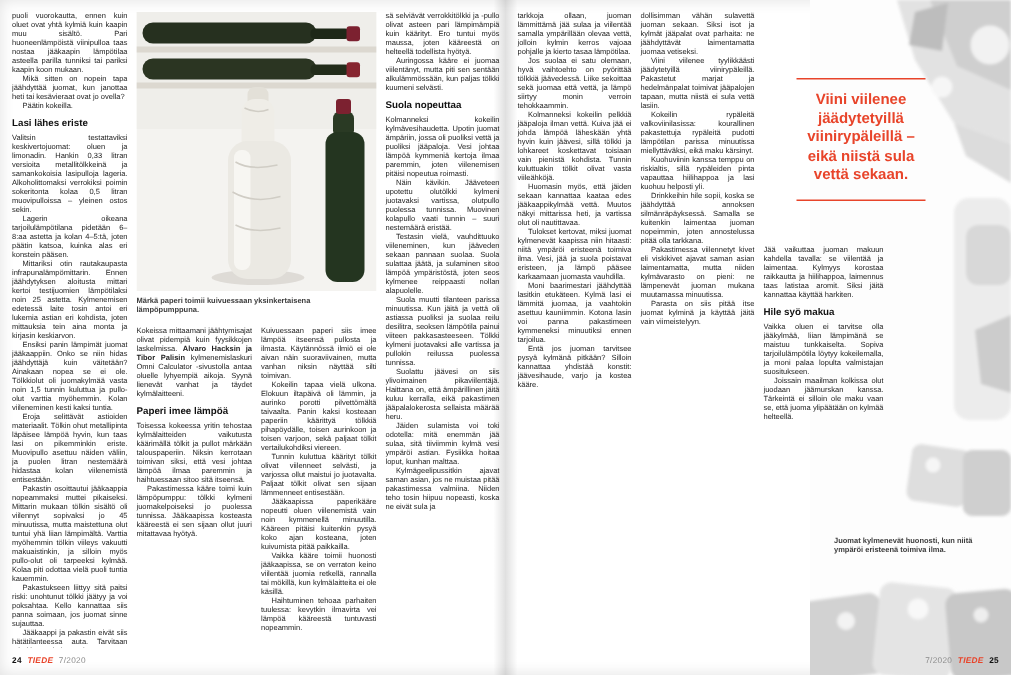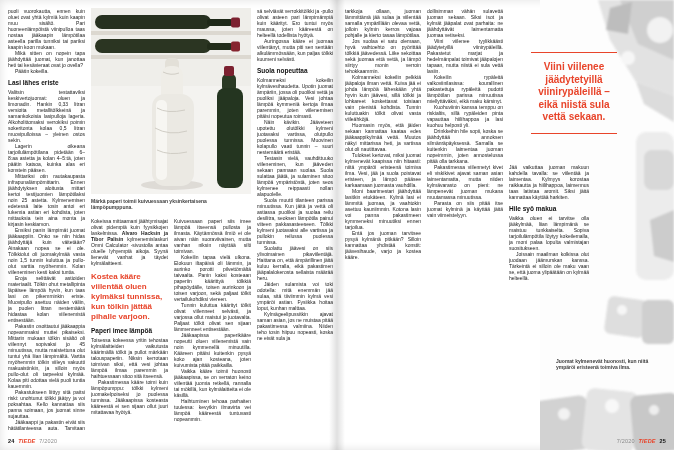"Kostea kääre viilentää oluen kylmäksi" div.pullquote { html: <div>Kostea kääre viilentää oluen kylmäksi tunnissa, kun tölkin jättää pihalle varjoon.</div> -> none }
